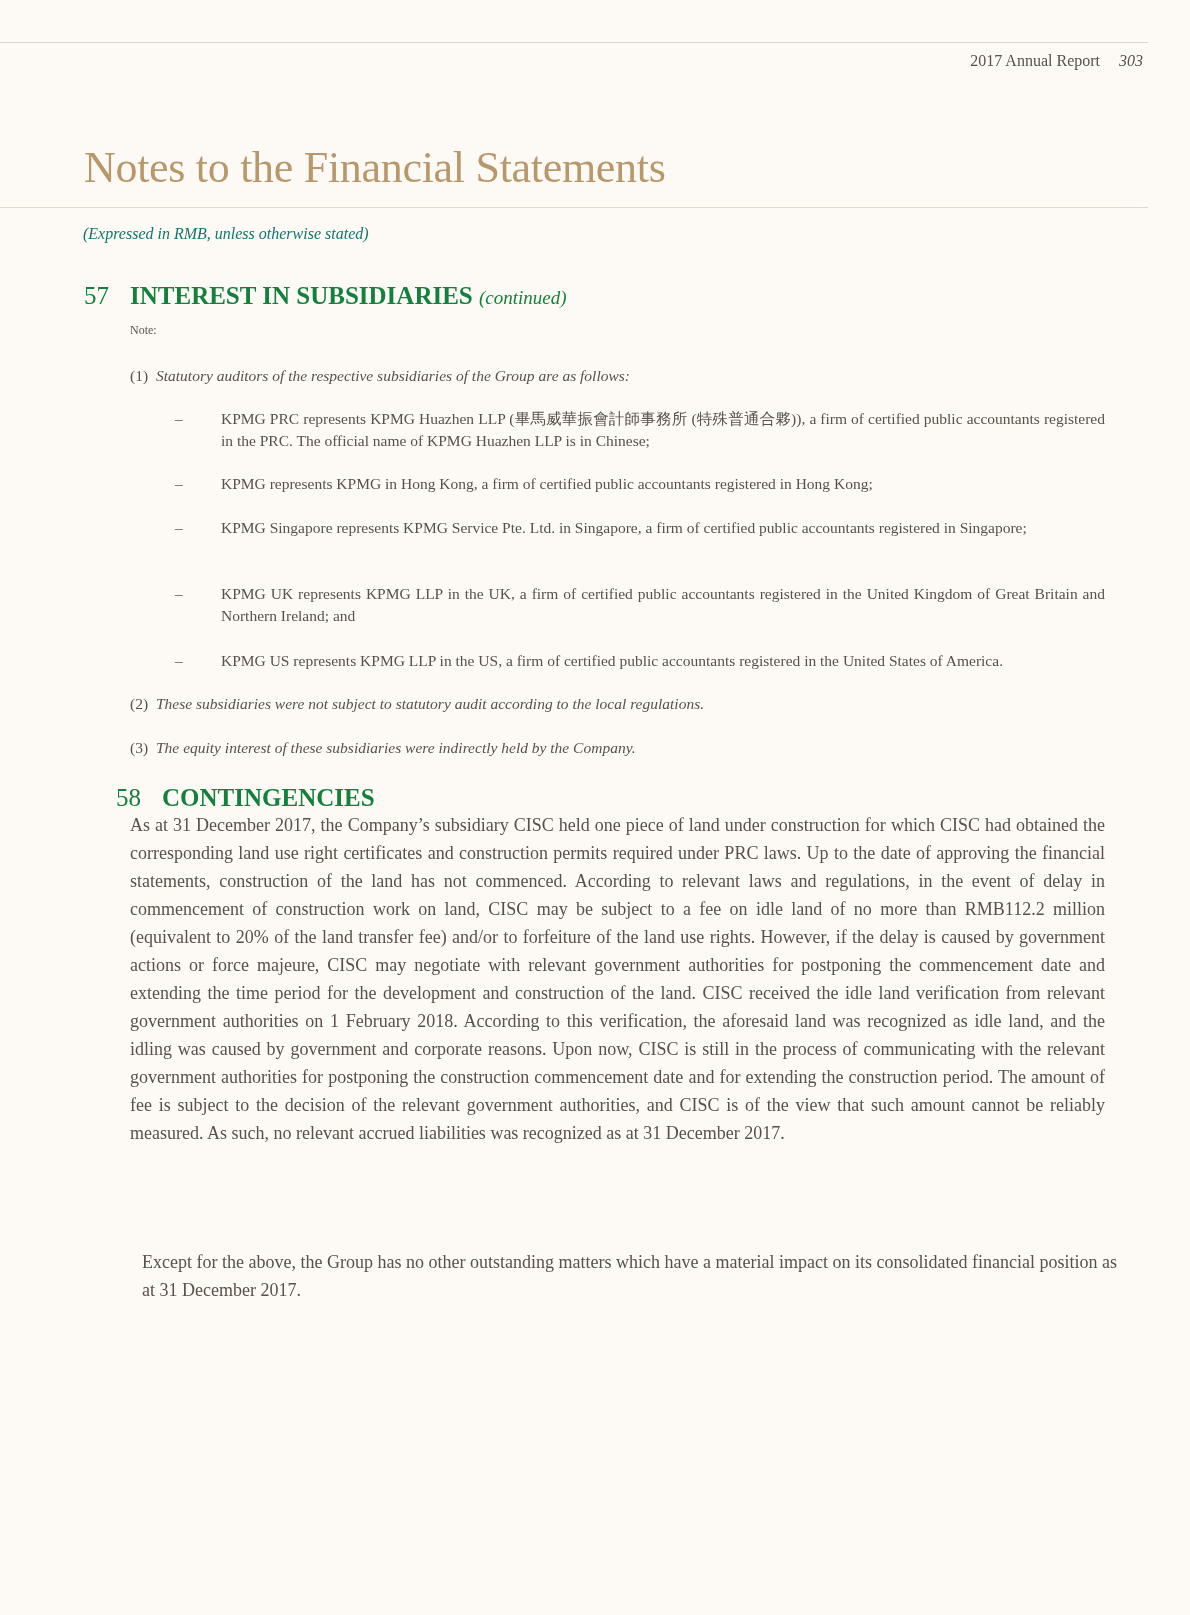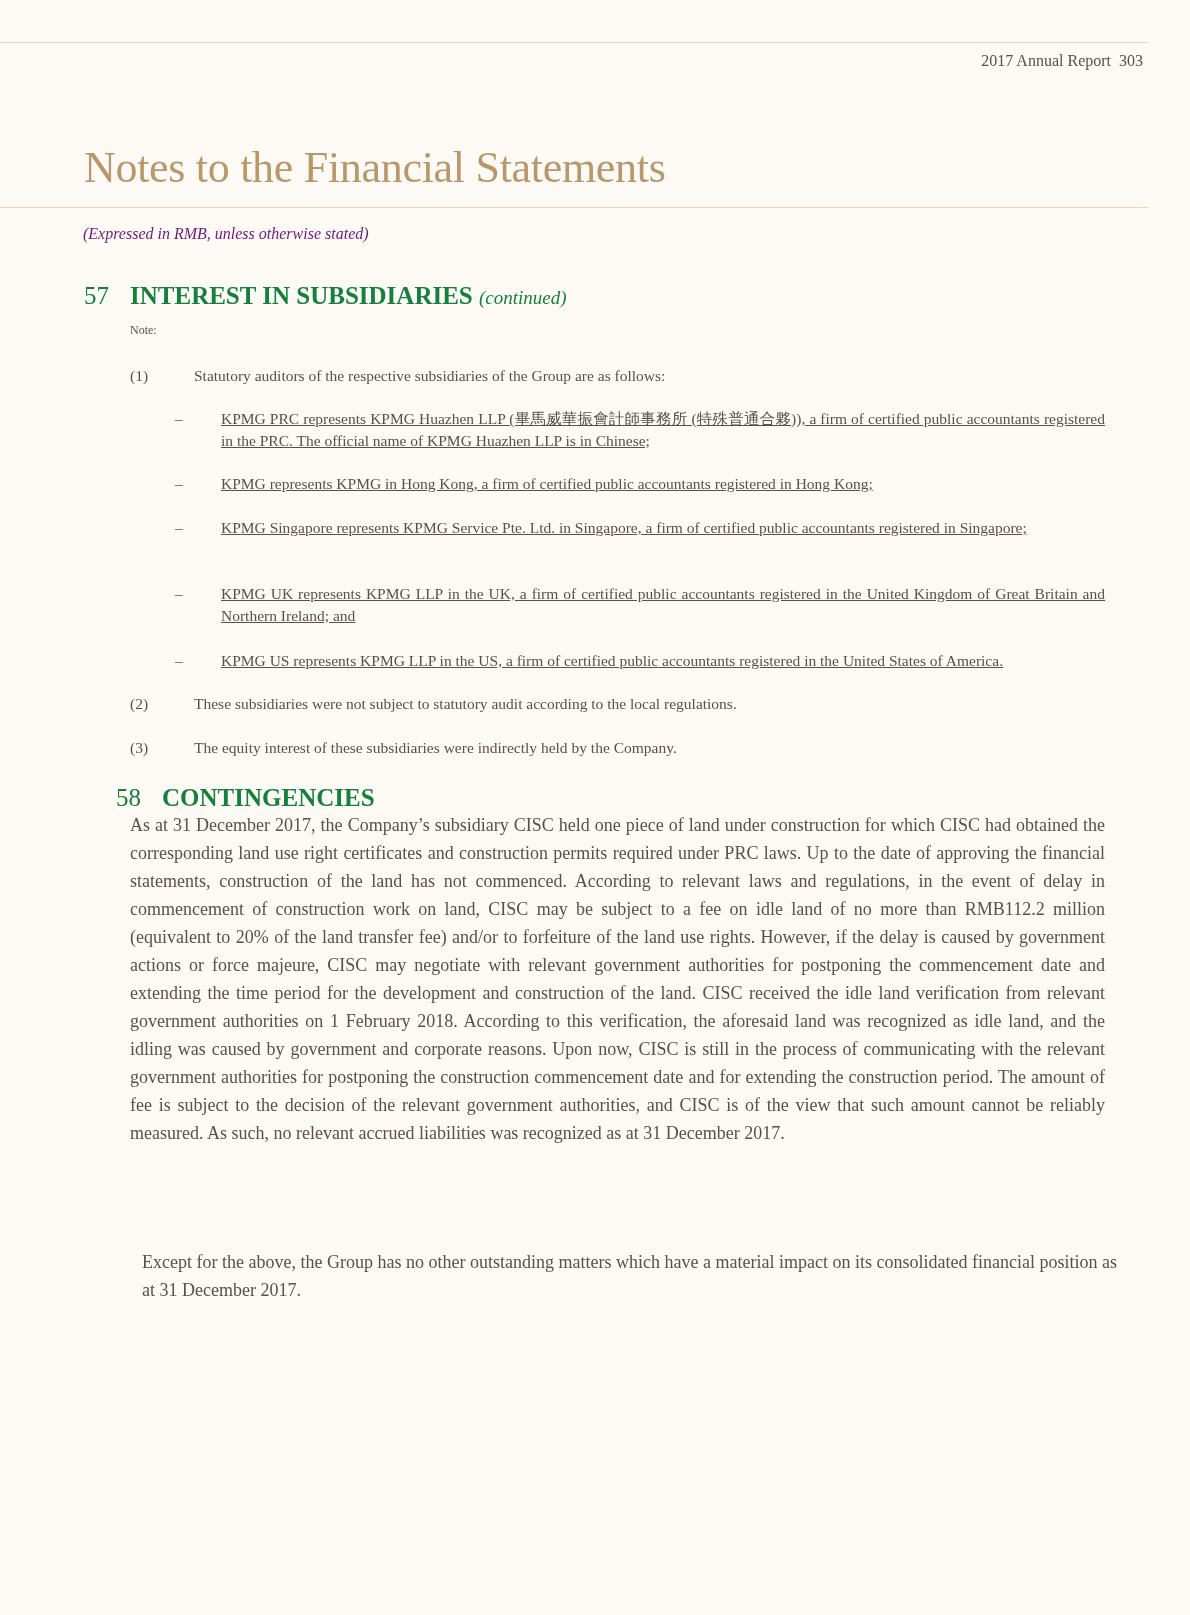"303" .running-header .page-num { font-style: none -> italic; margin-left: 8px -> 19px }
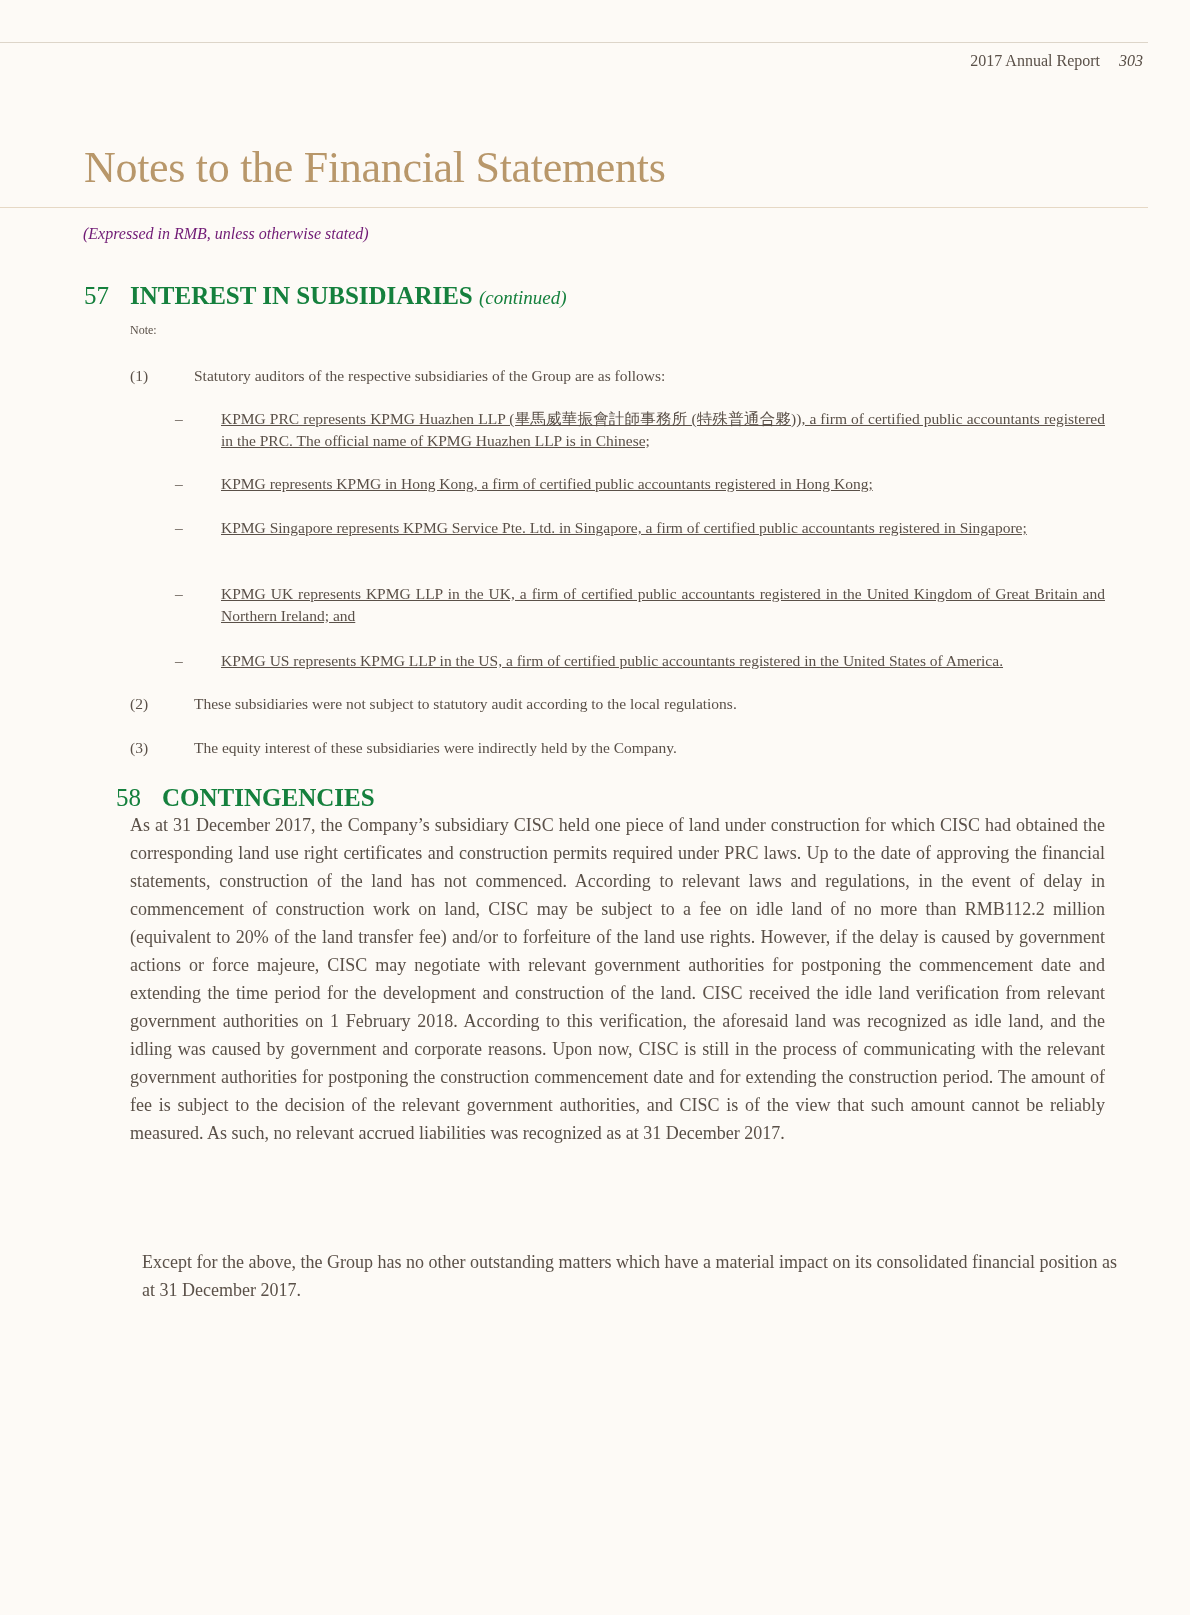"(Expressed in RMB, unless otherwise" .subtitle { color: #701a75 -> #0f766e }
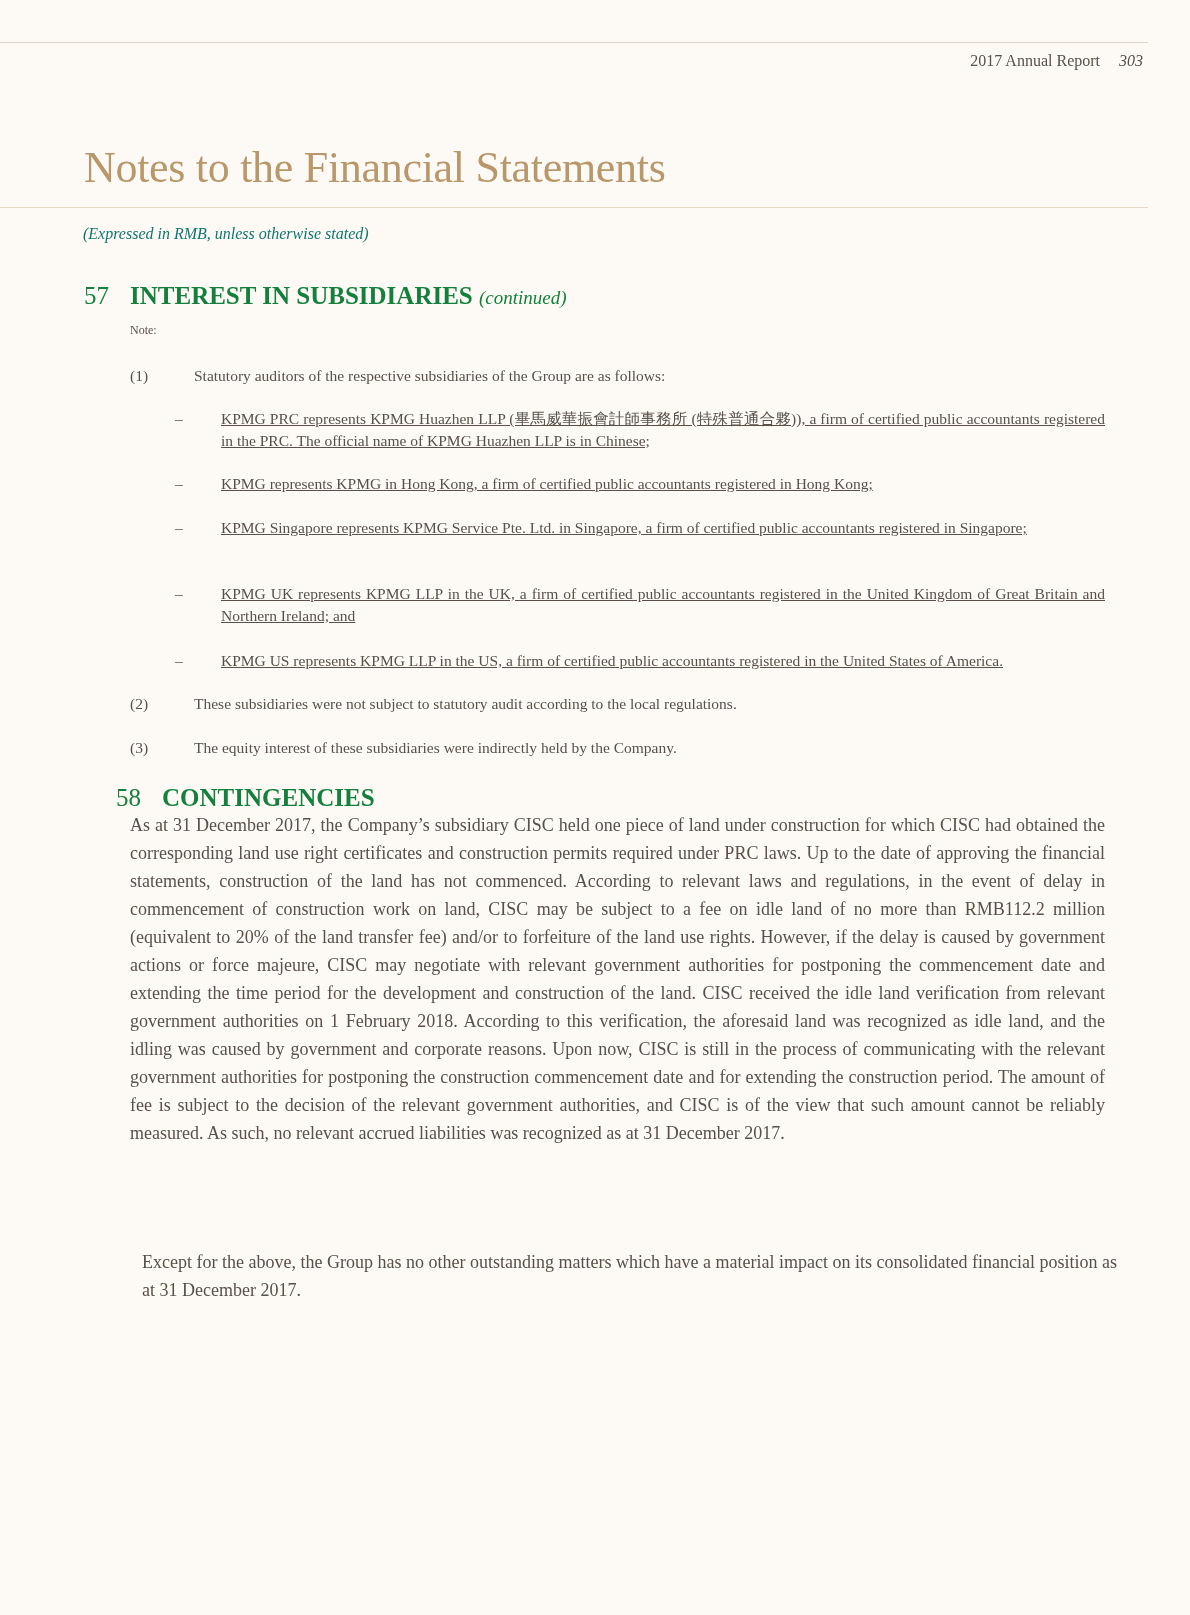"Statutory auditors of the respective" .numbered .text { font-style: none -> italic; margin-left: 64px -> 26px }
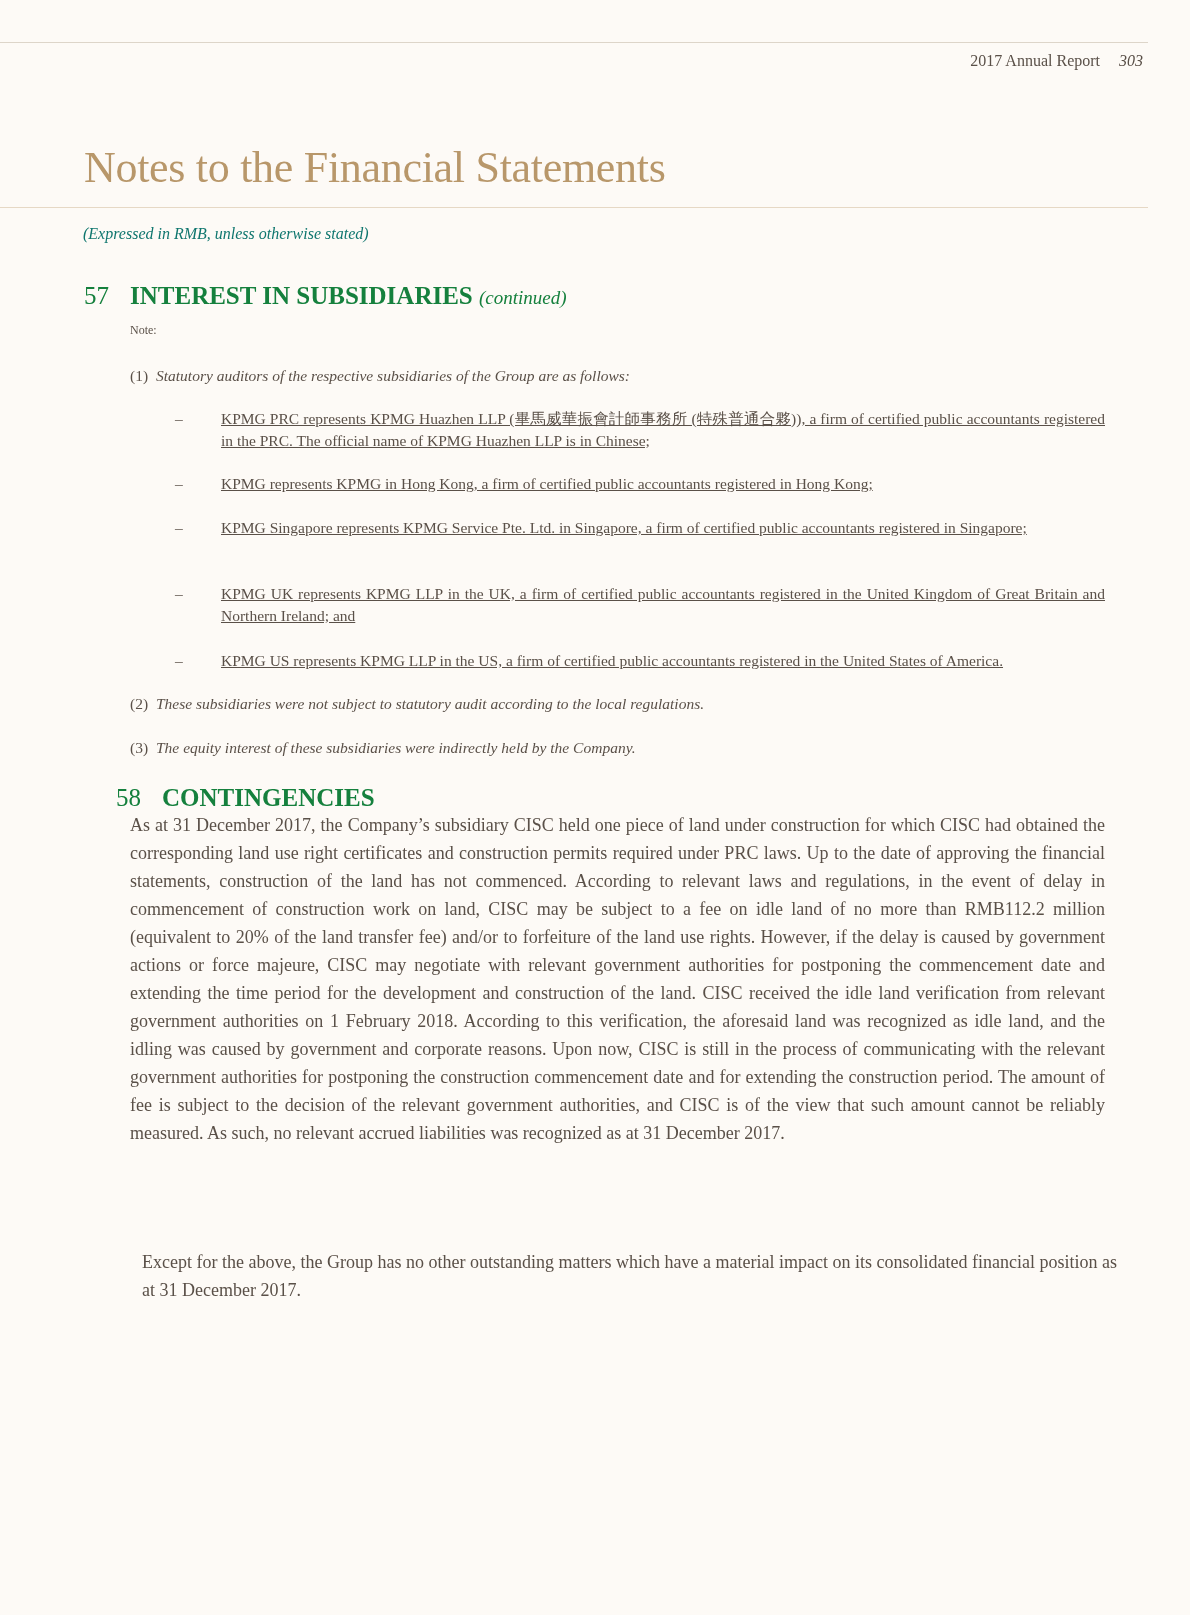"KPMG PRC represents KPMG Huazhen" .bullet .text { text-decoration: underline -> none }
